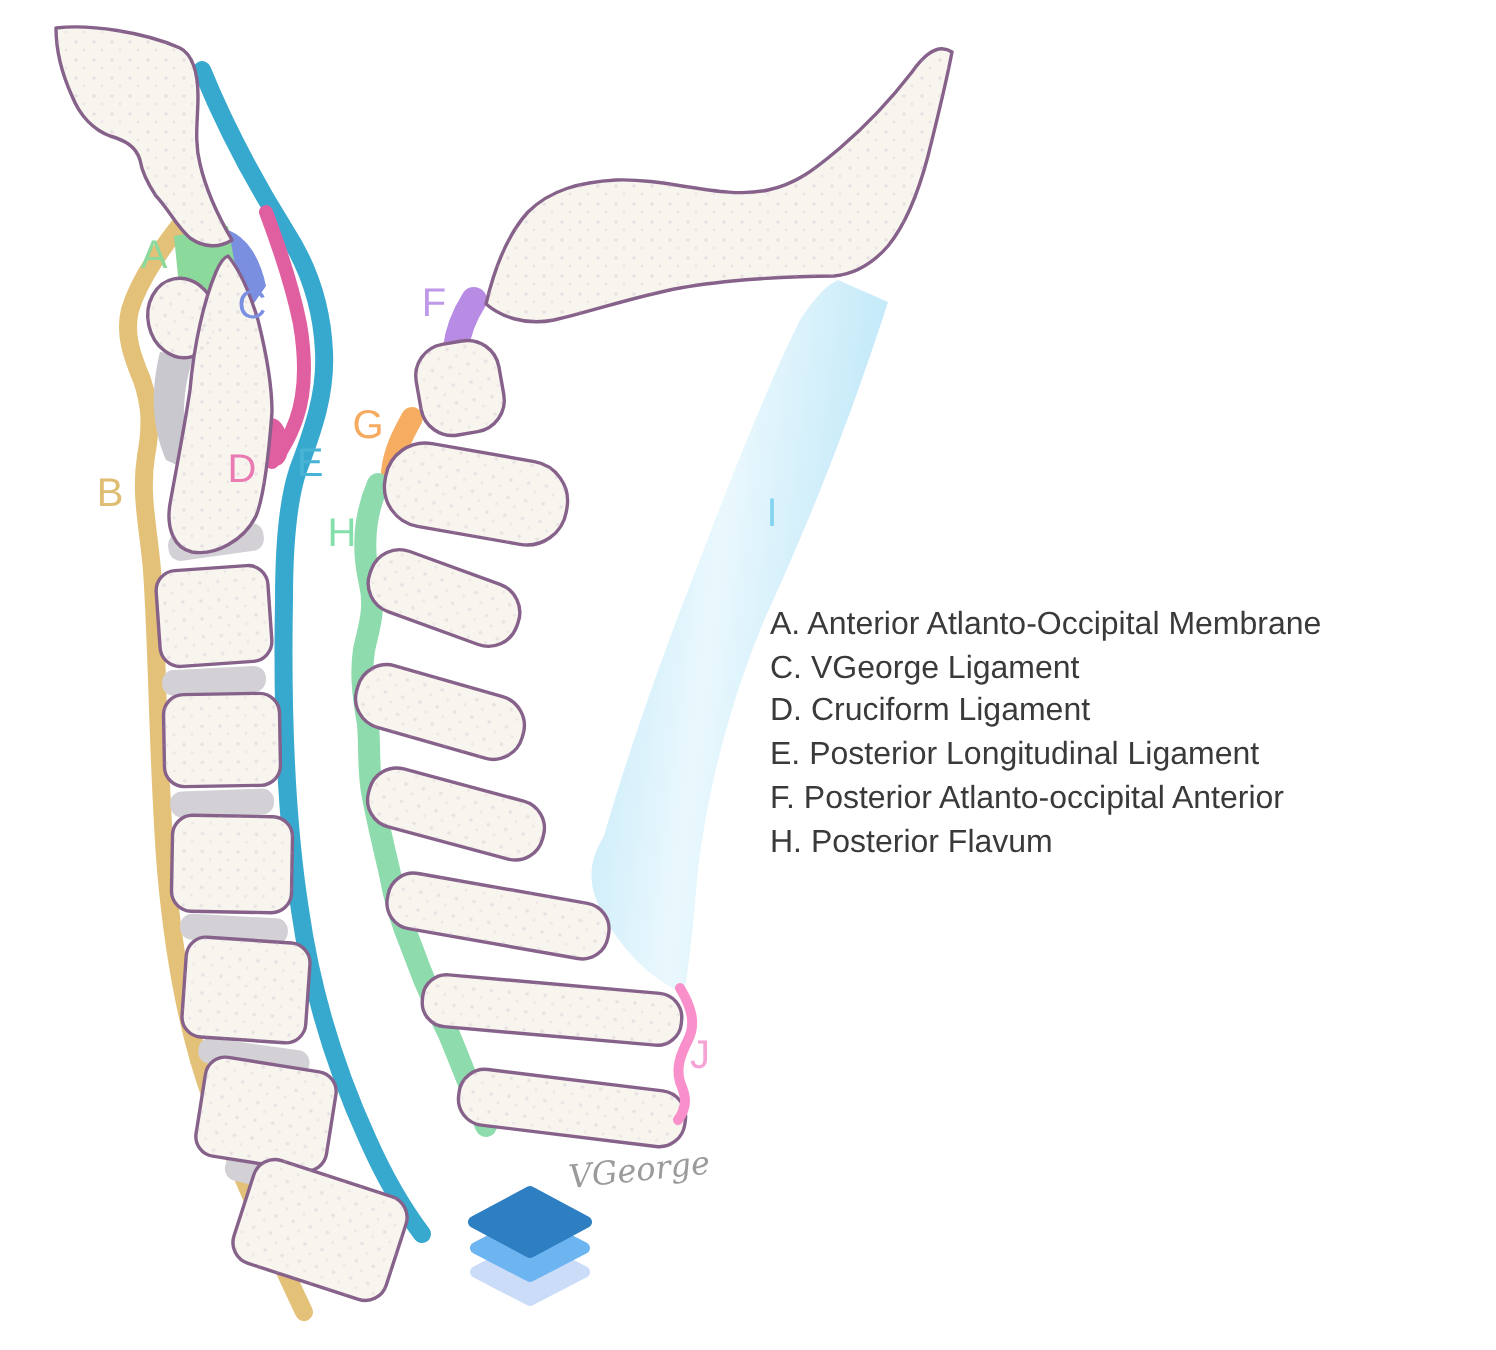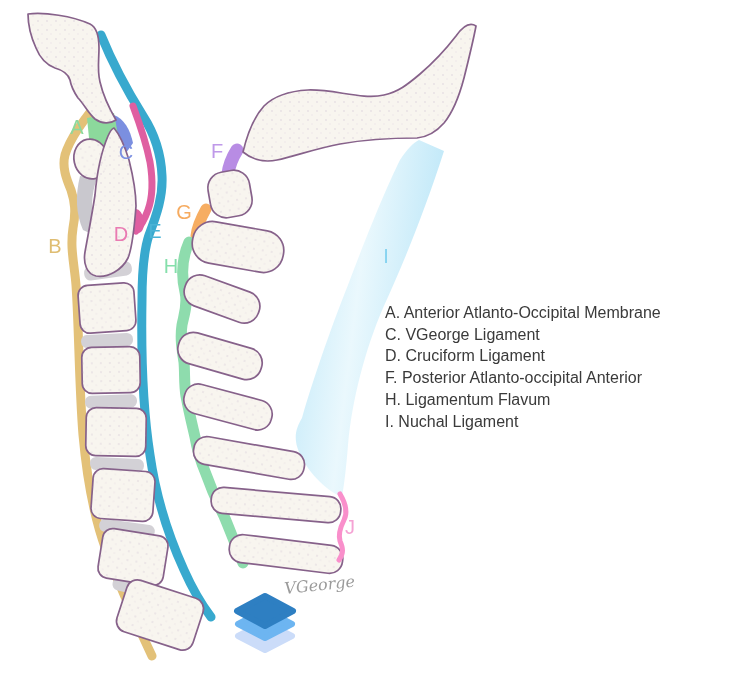"E. Posterior Longitudinal Ligament" div.legend-row { html: none -> <div>E. Posterior Longitudinal Ligament</div> }
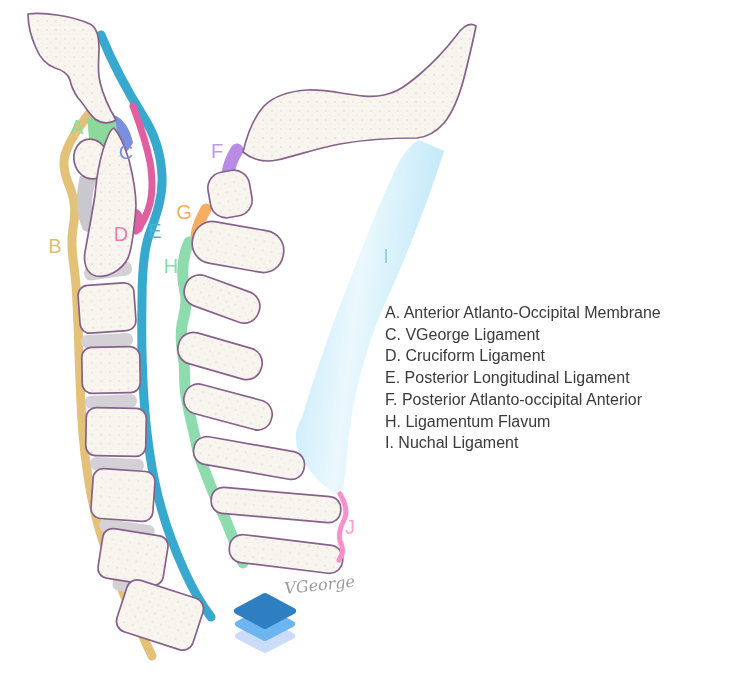"H. Ligamentum Flavum" div.legend-row { text: Ligamentum -> Posterior }
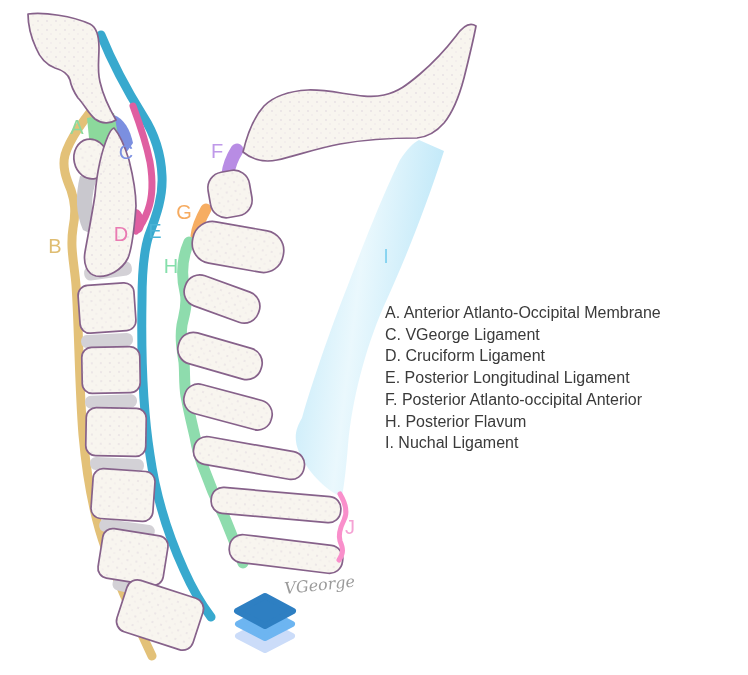"I. Nuchal Ligament" div.legend-row { html: <div>I. Nuchal Ligament</div> -> none }
